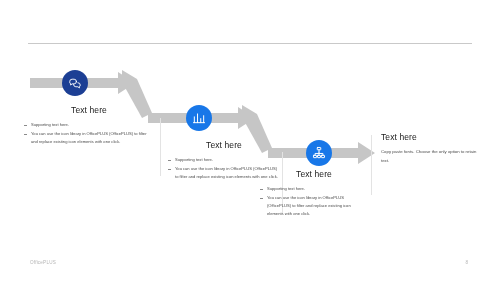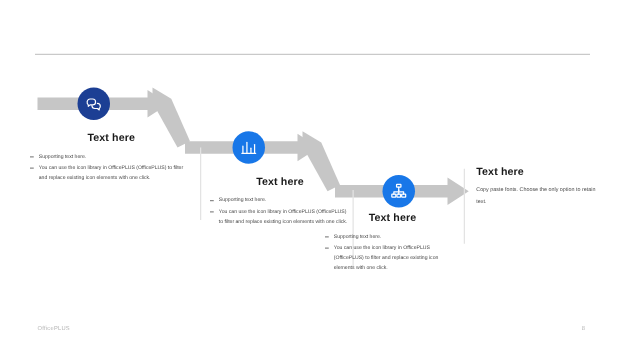"Text here" .block h3 { font-weight: bold -> normal }
